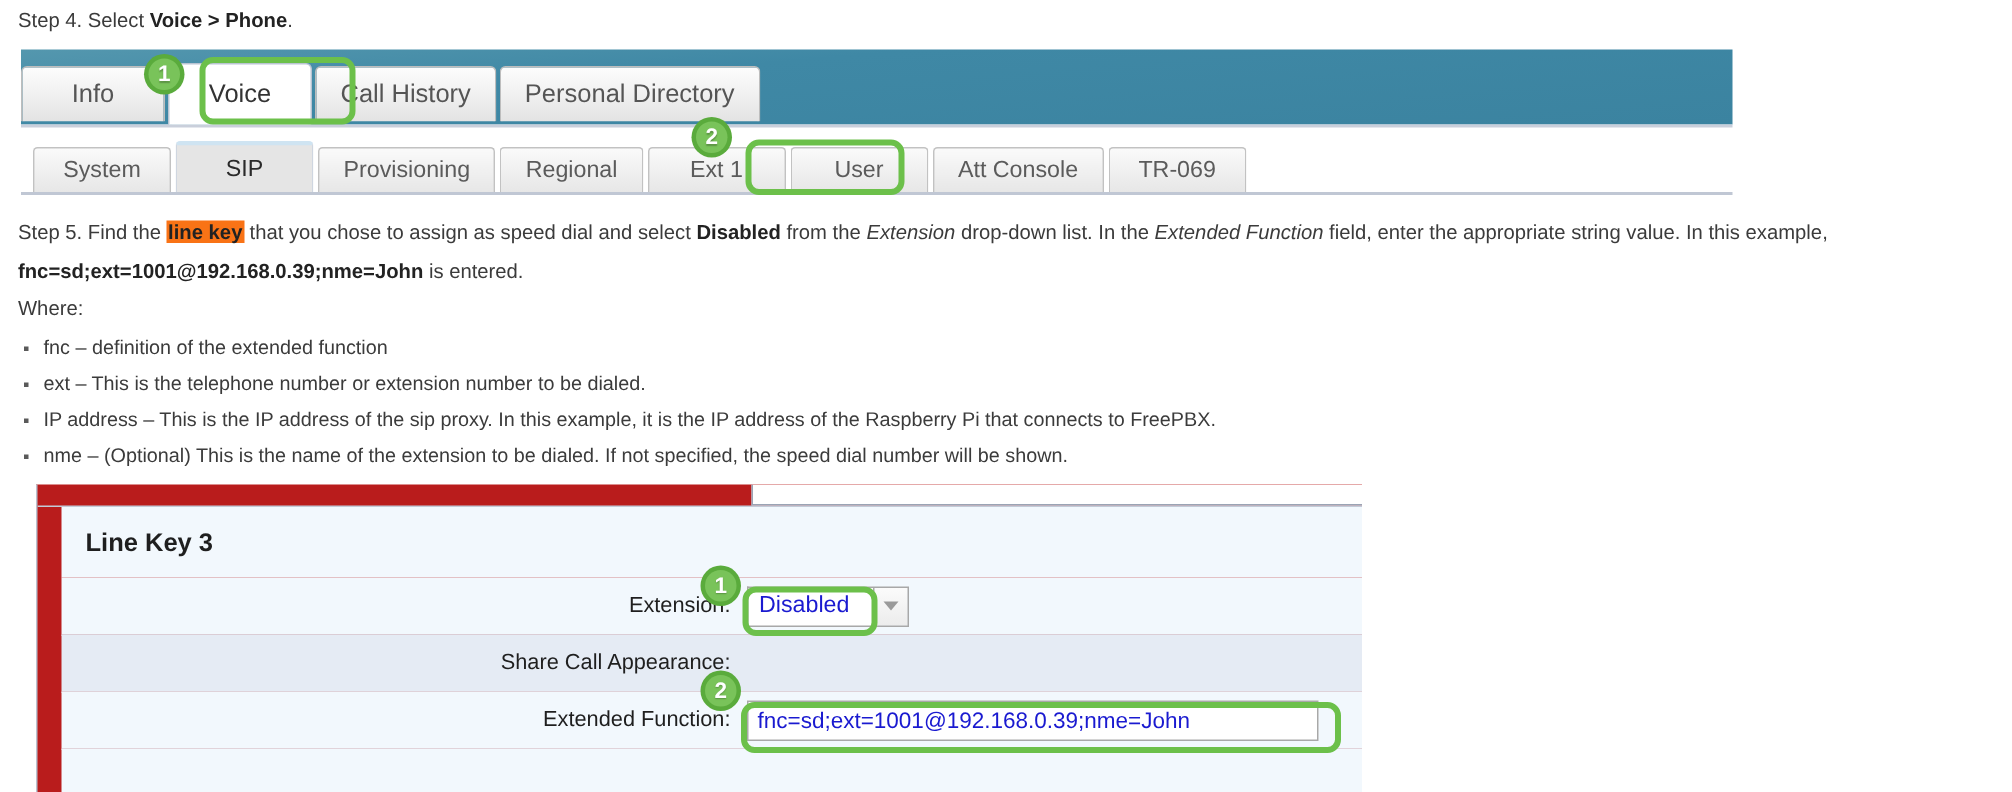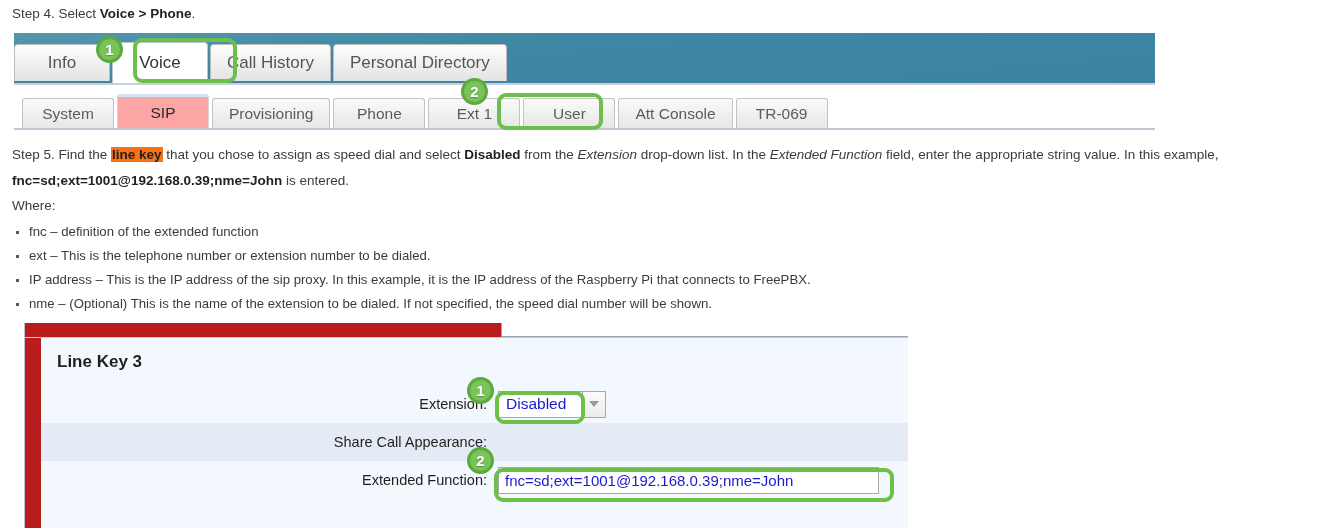"SIP" .stab.active { background: #fca5a5 -> #e5e5e5 }
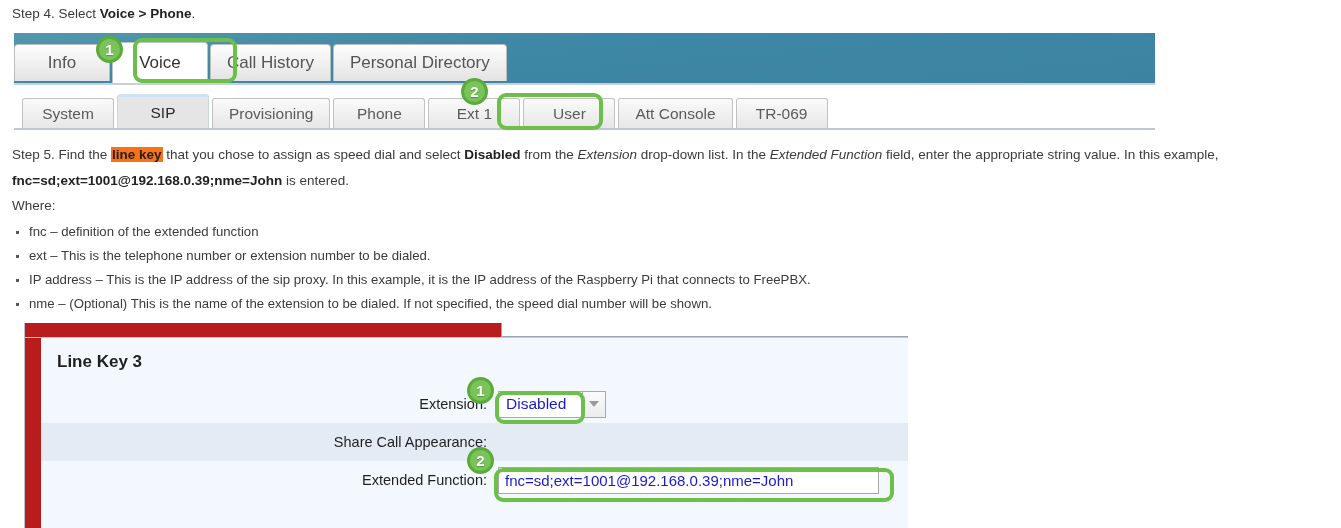"Regional" div.stab { html: none -> <div> <span>Regional</span> </div> }
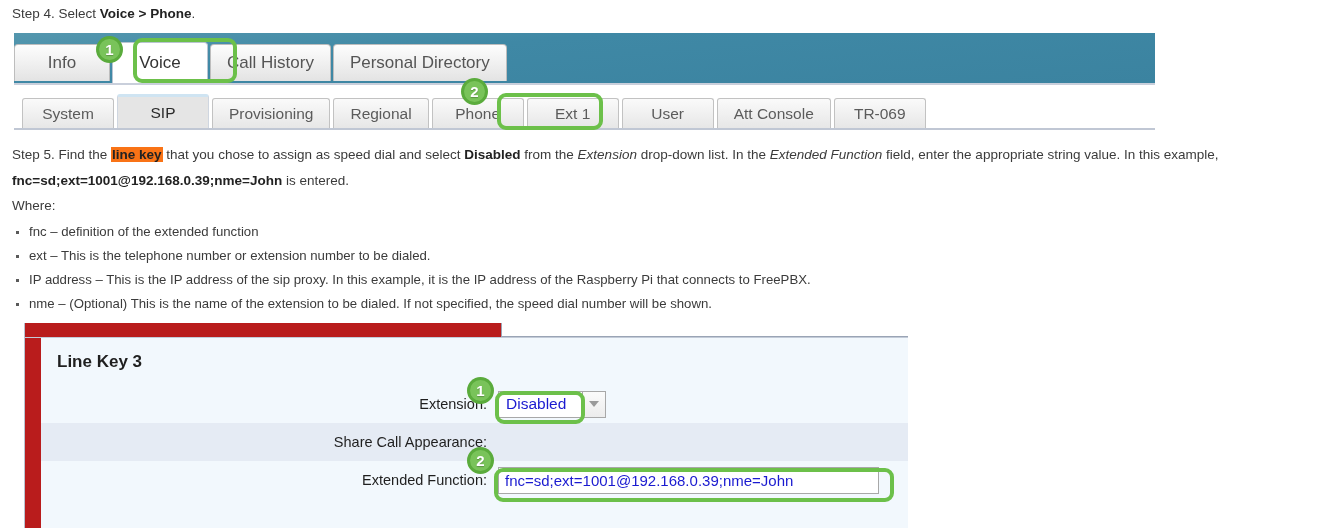"Phone" div.stab { html: <div> <span>Phone</span> </div> -> none }
